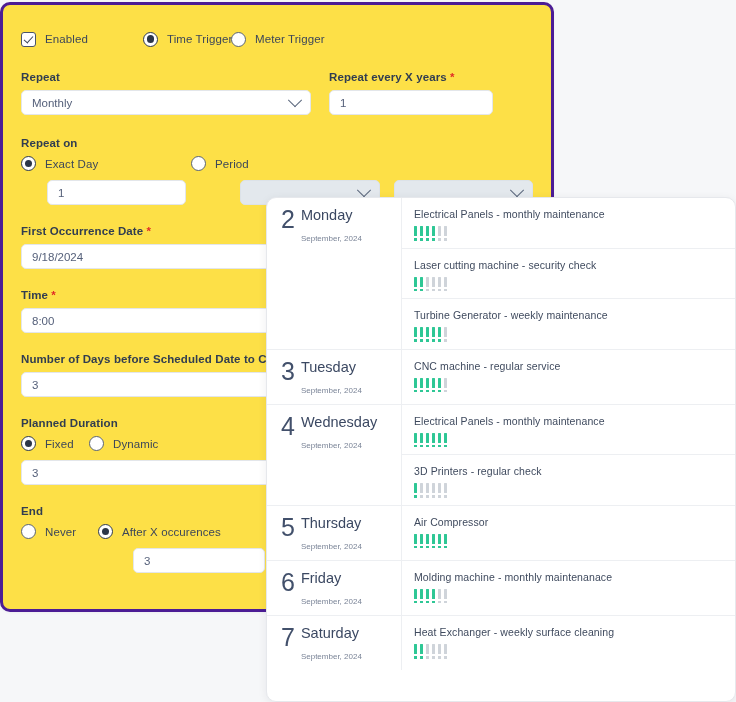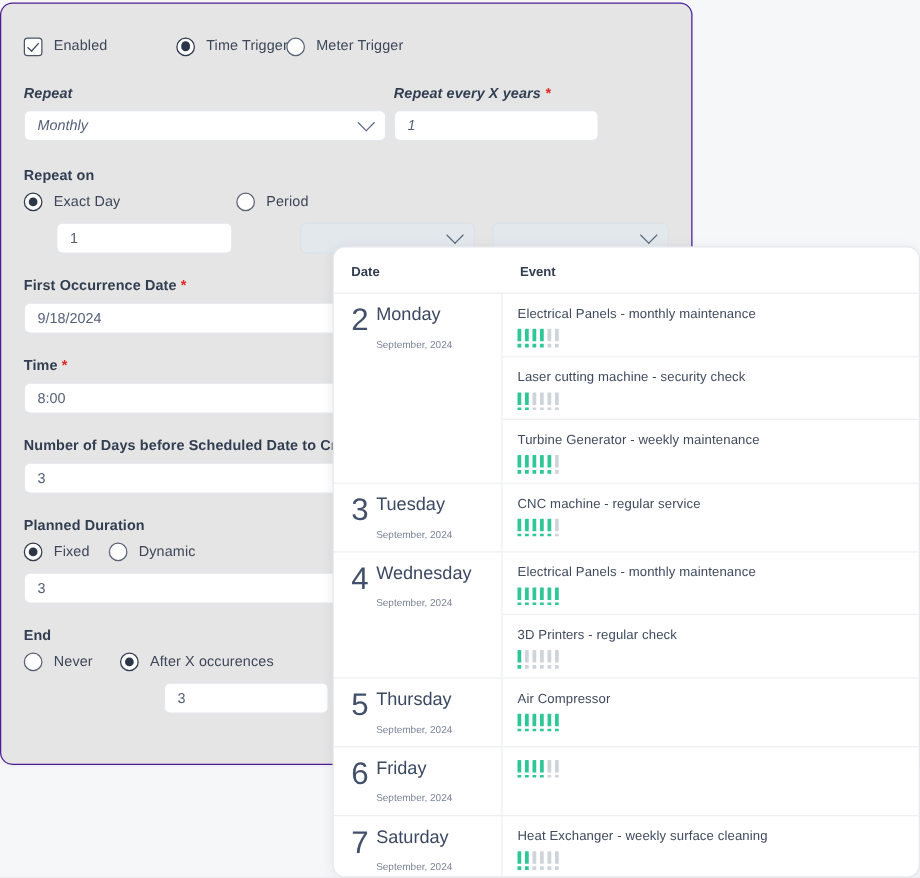"Enabled" .form-panel { background: #e5e5e5 -> #fde047; border: 1px solid #4c1d95 -> 3px solid #4c1d95 }
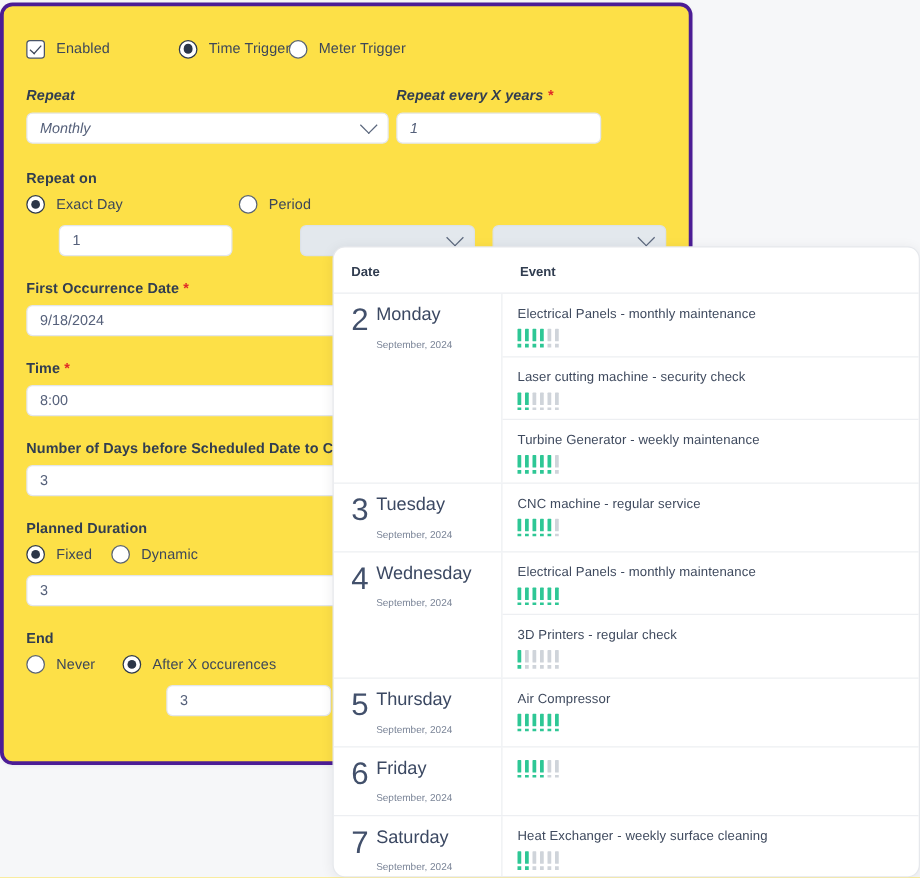"Repeat" .grid2 { font-style: italic -> none; gap: 6px -> 18px }
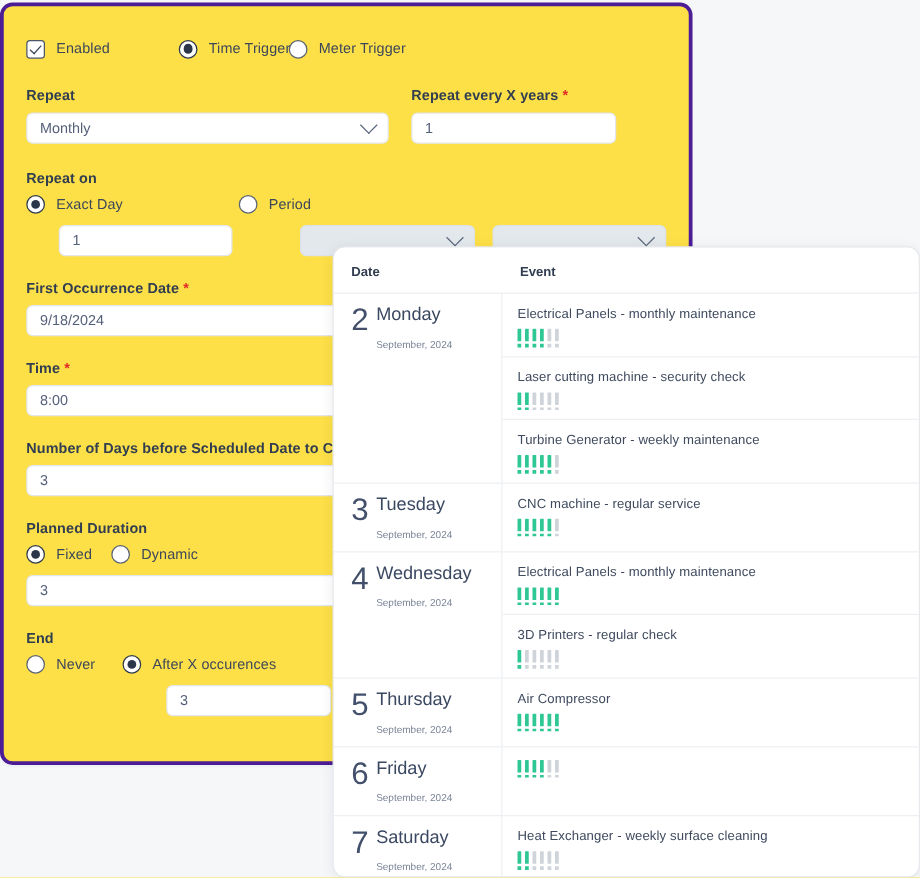"Date" div.cal-head { html: <div> <div> <span>Date</span> </div> <div> <span>Event</span> </div> </div> -> none }
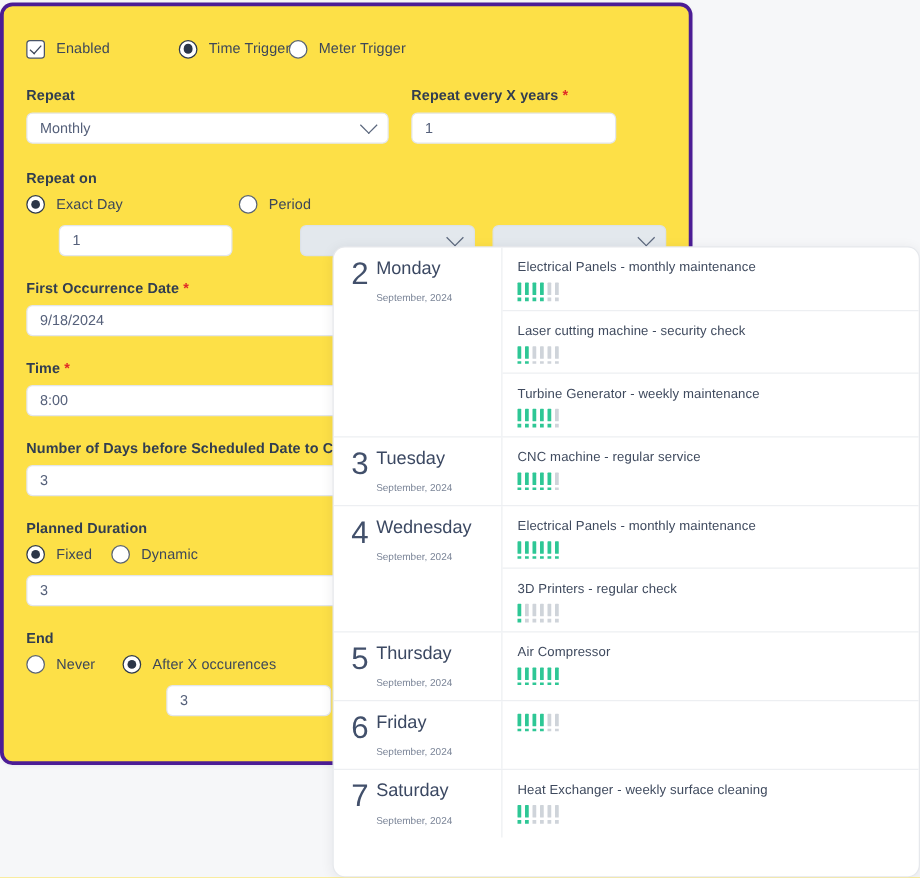"Molding machine - monthly maintenanace" div.event-title { html: none -> <div>Molding machine - monthly maintenanace</div> }
